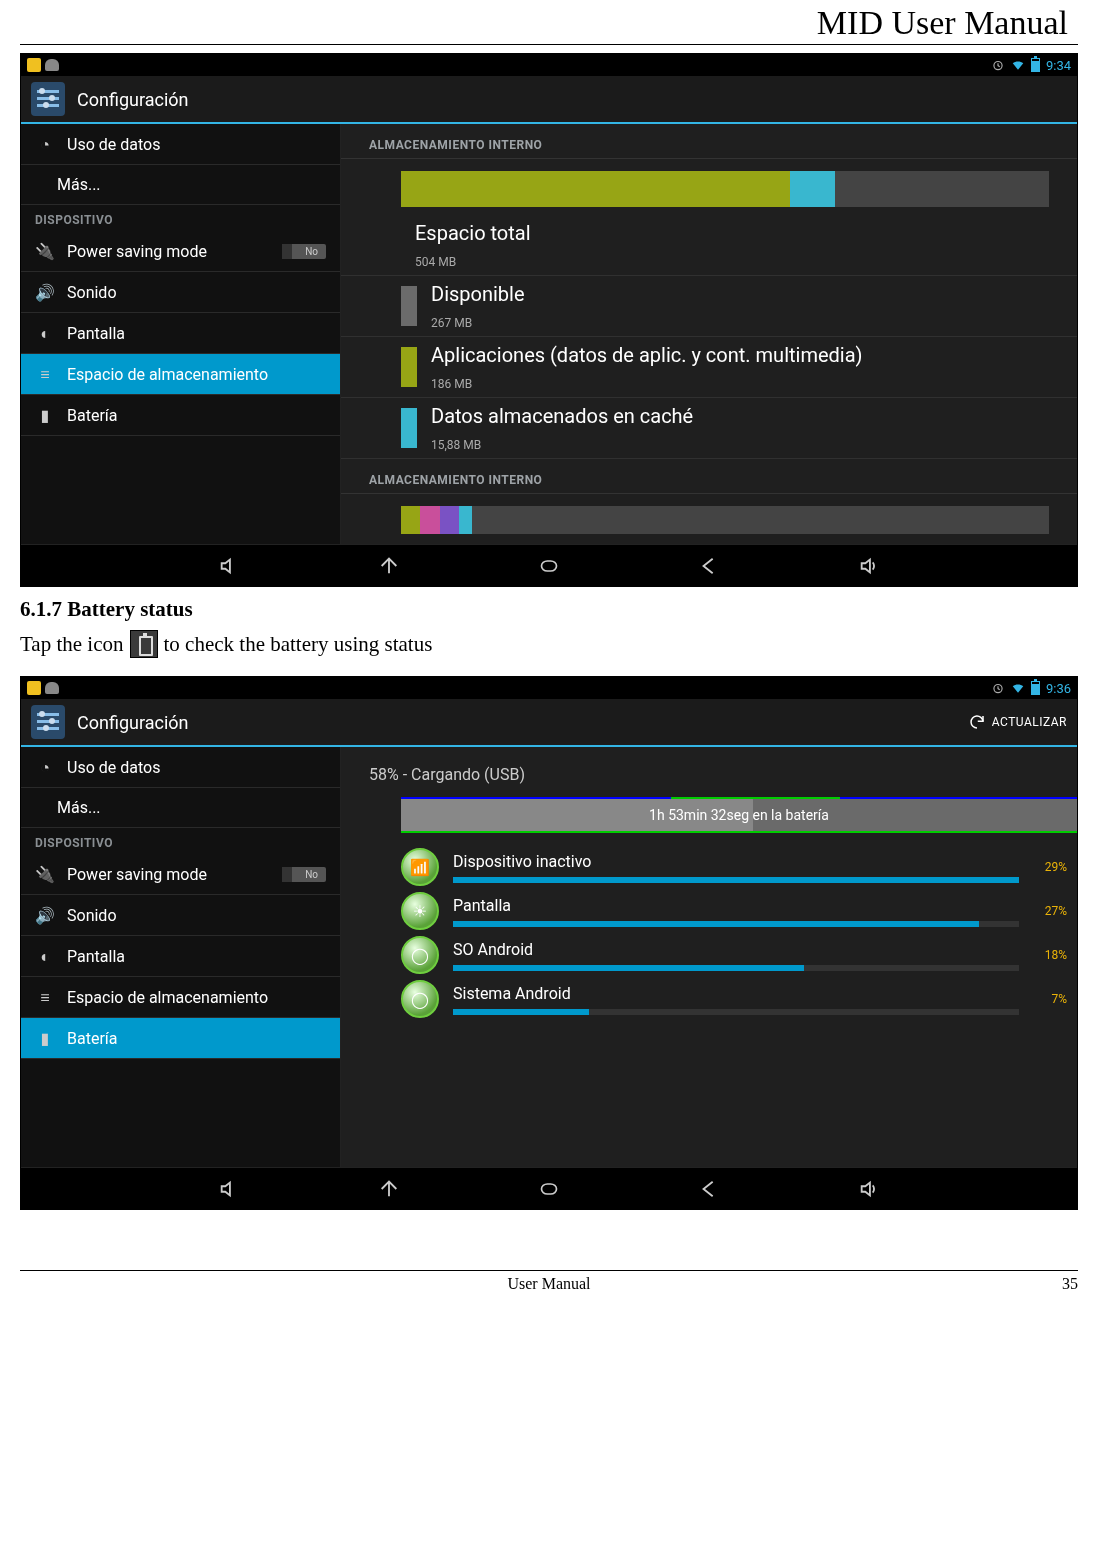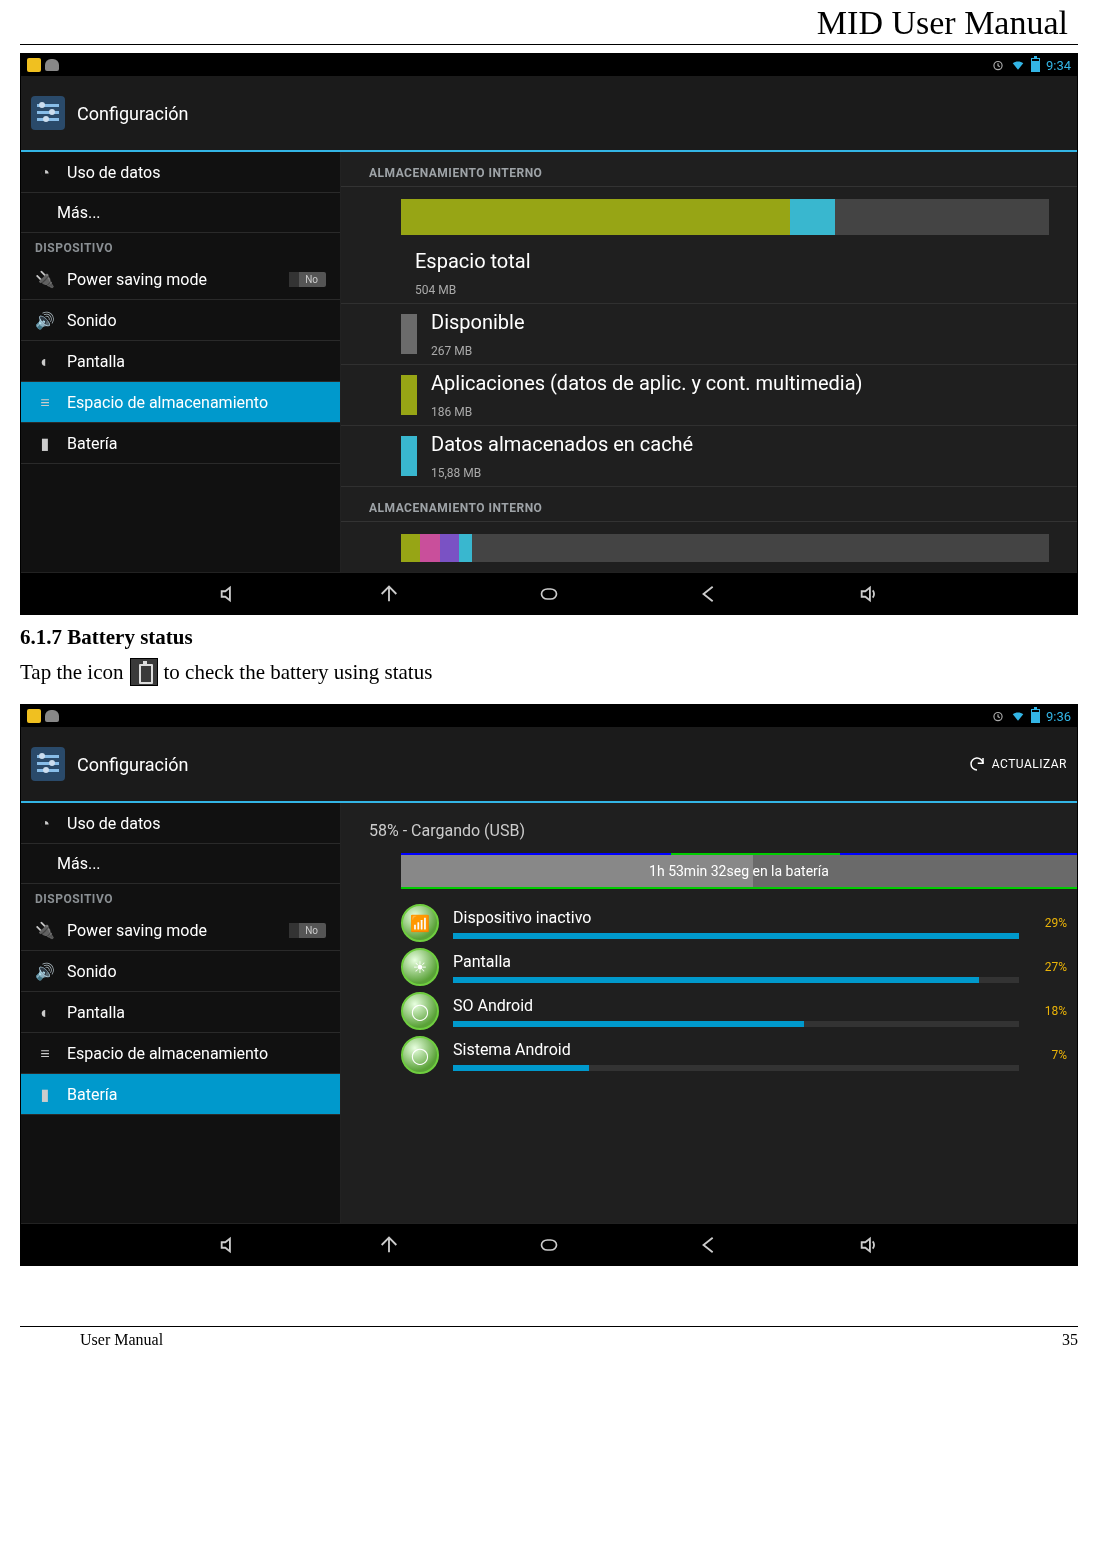"Configuración" .titlebar { padding: 20px 10px -> 6px 10px }
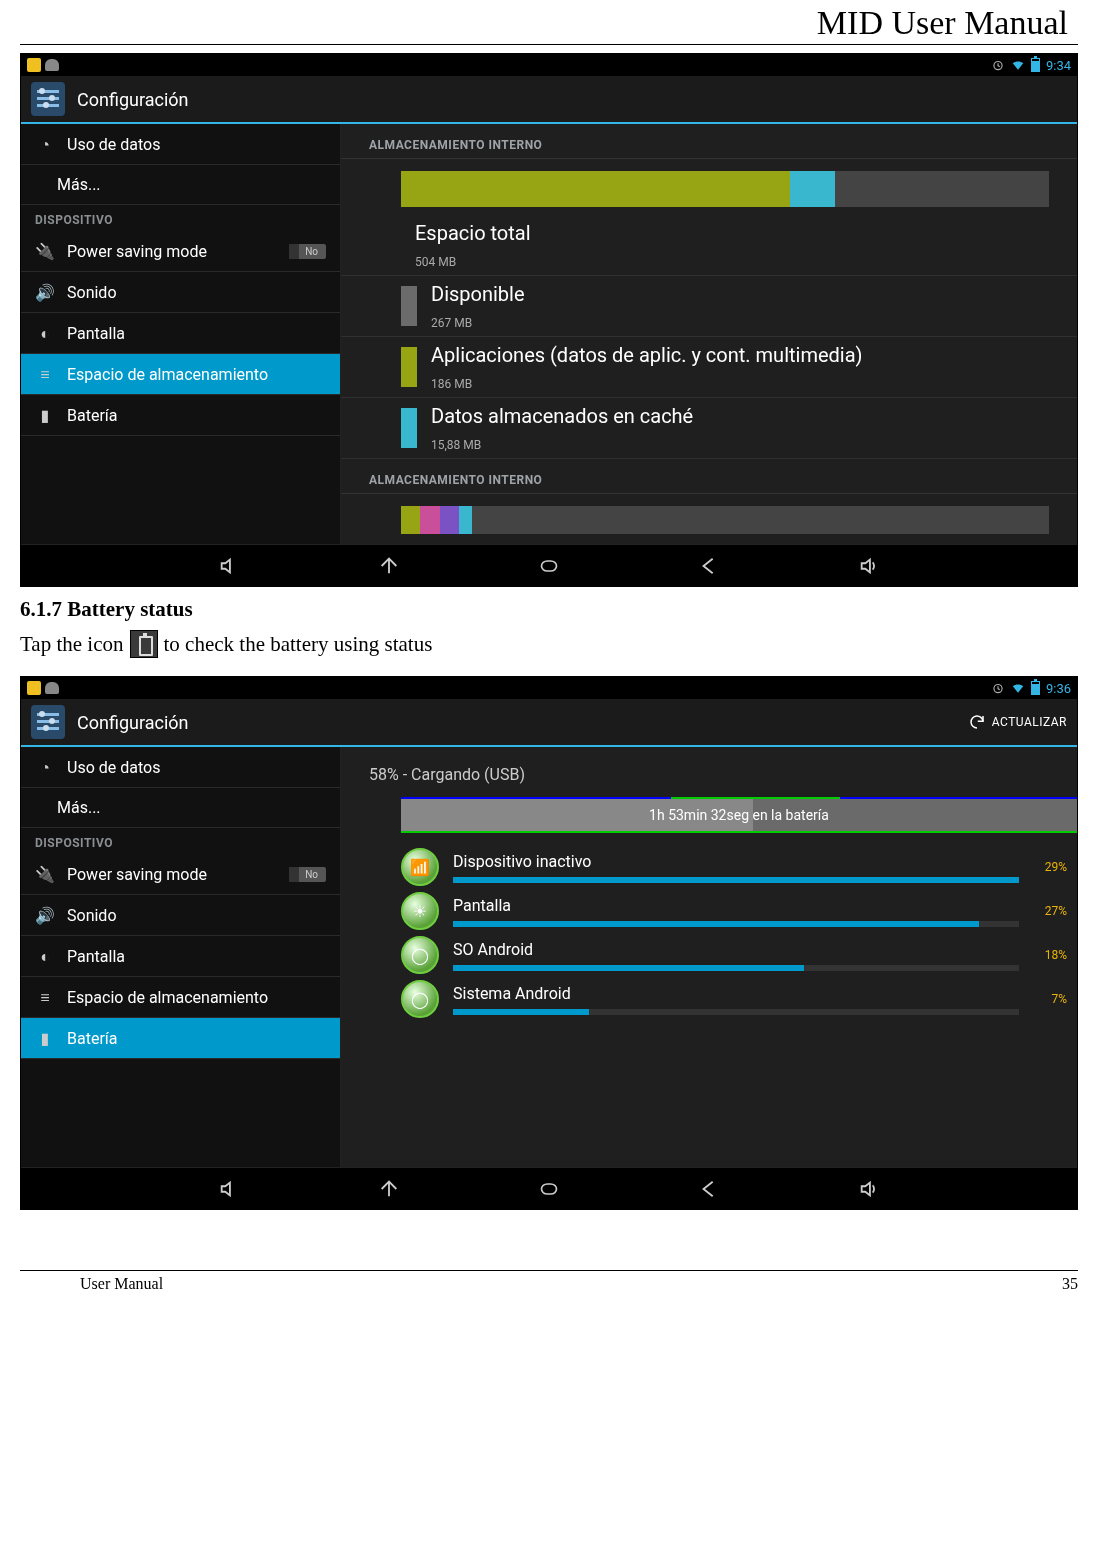"No" .toggle-no { padding: 2px 8px 2px 16px -> 2px 8px 2px 23px }
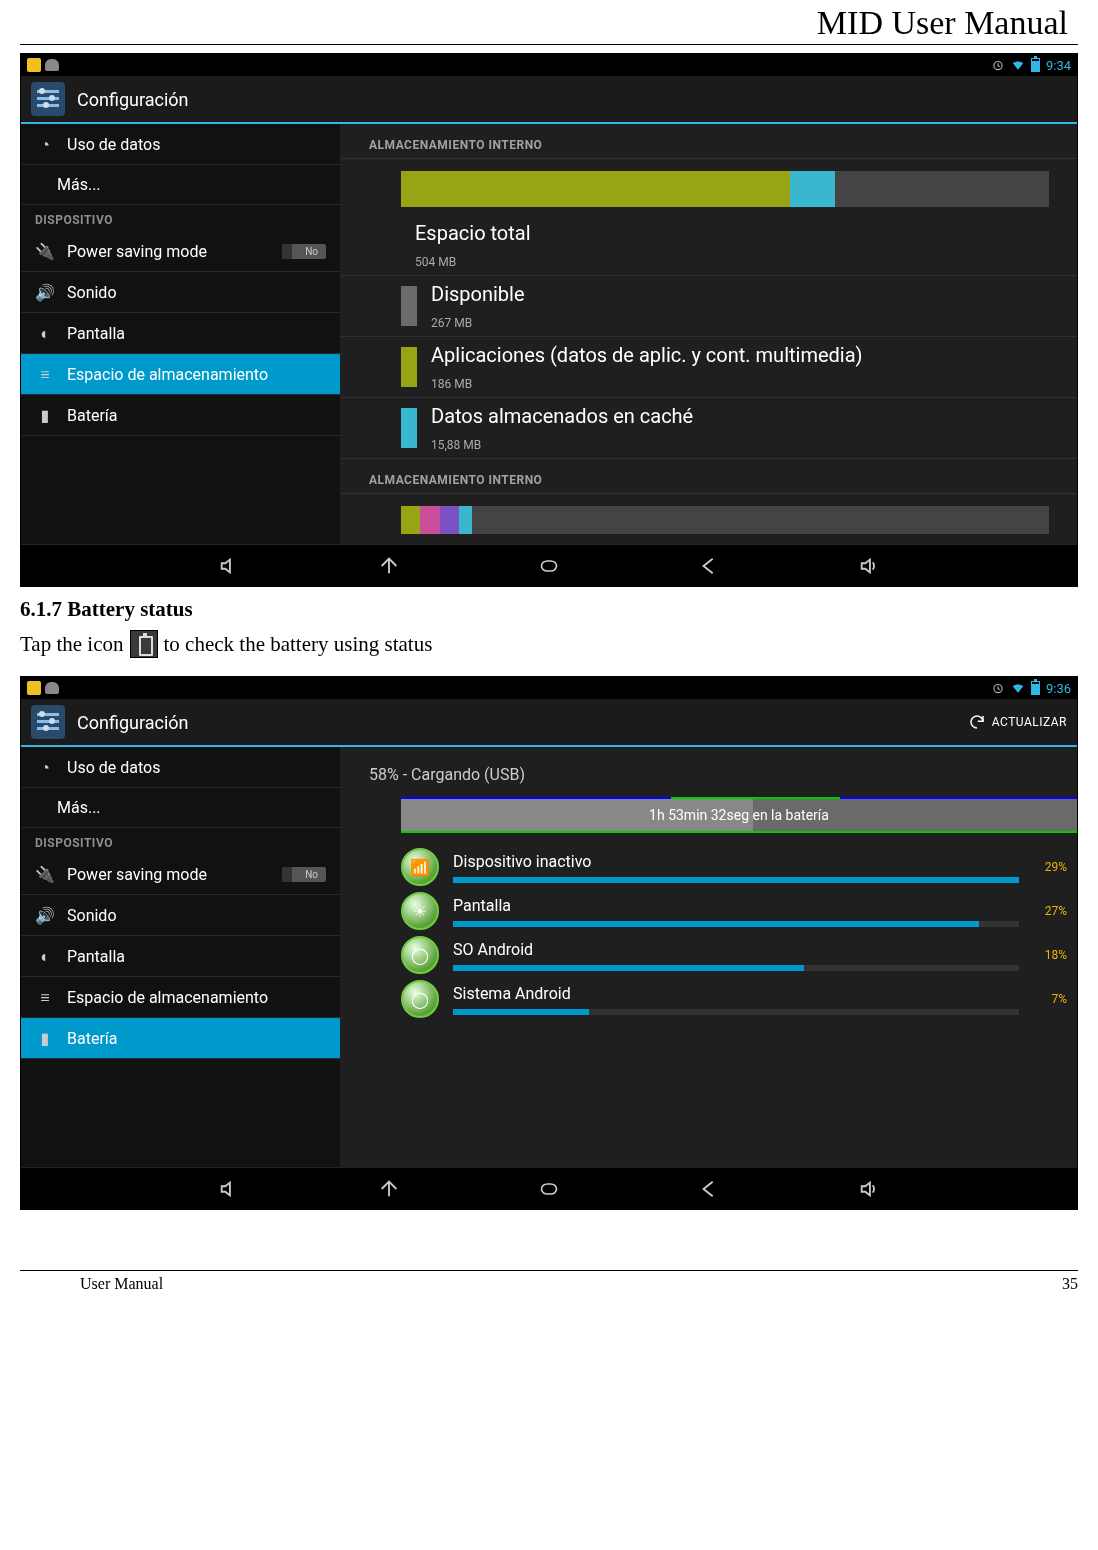"User Manual" .footer-center { text-align: left -> center }
